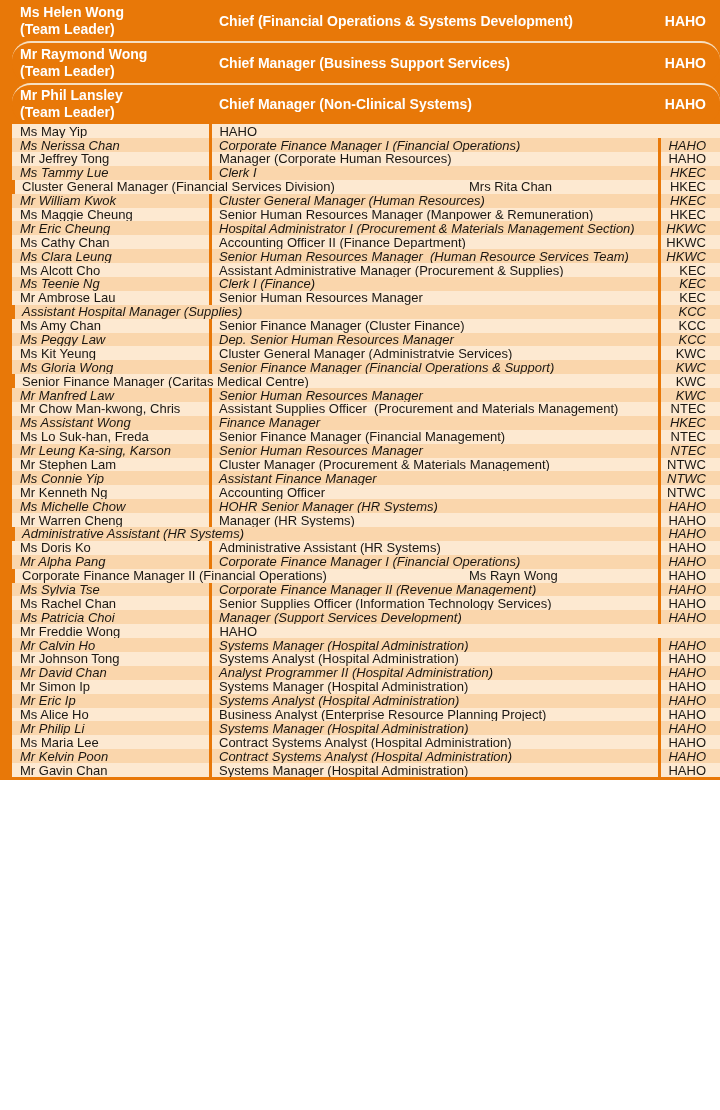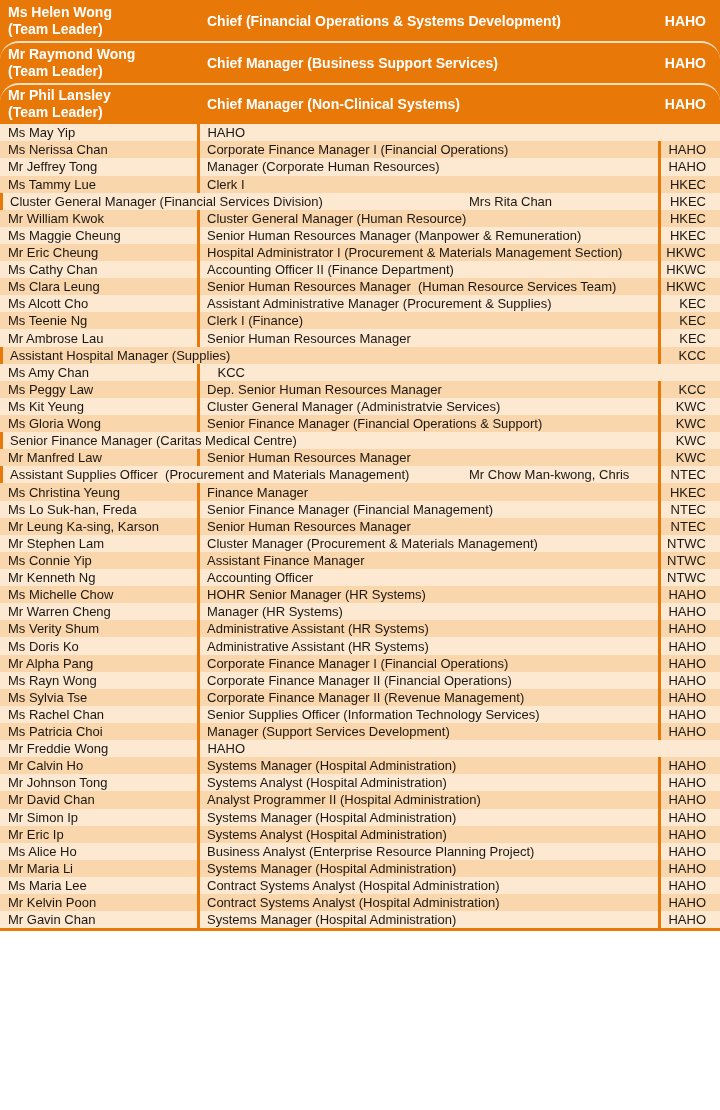"Ms Helen Wong" .roster { height: 931px -> 780px; padding-left: none -> 12px }
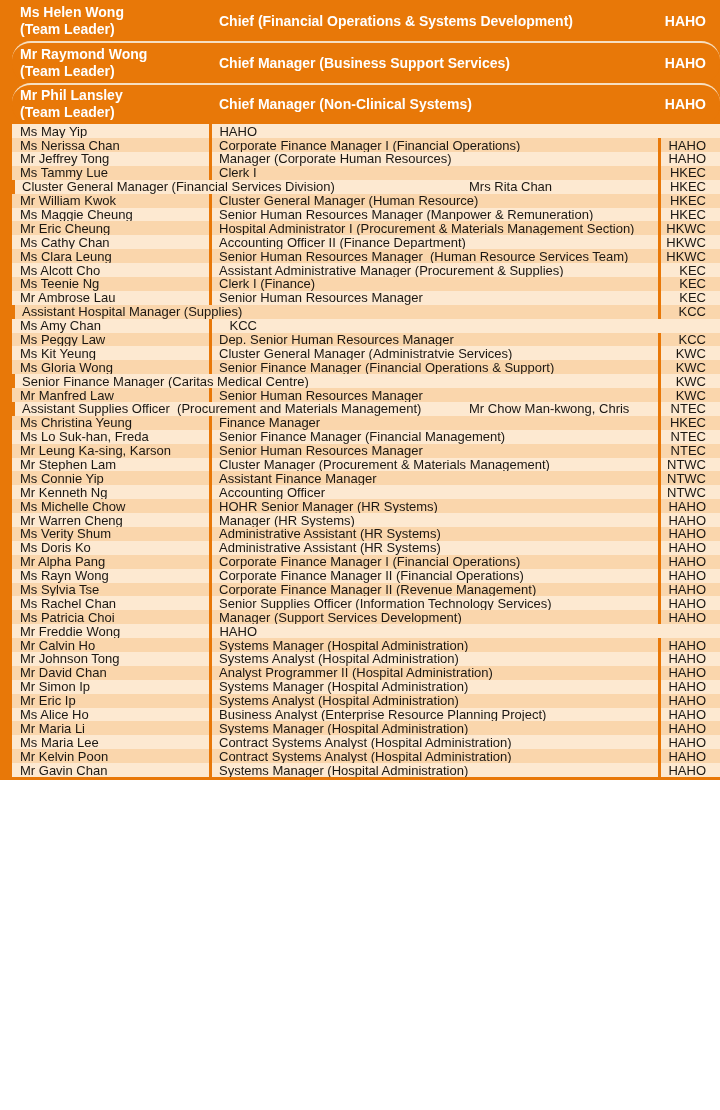"Ms Nerissa Chan" .row.member.dark { font-style: none -> italic }
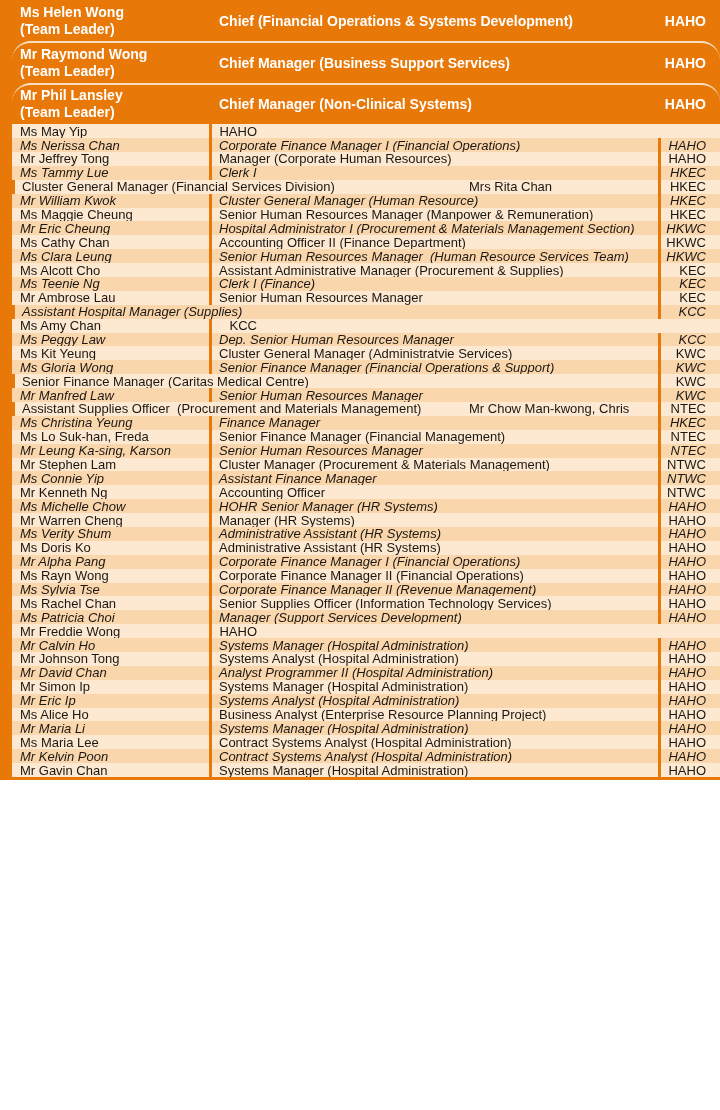"Cluster General Manager (Human Resource)" div.cell { text: Resource -> Resources }
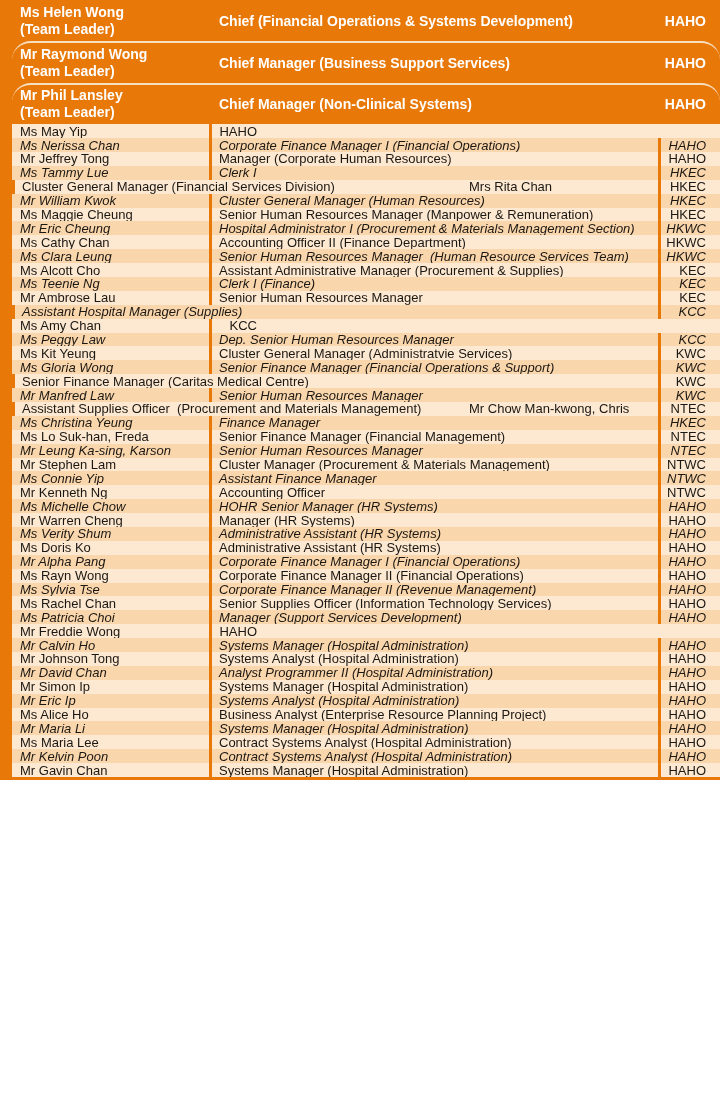"Senior Finance Manager (Cluster Finance)" div.cell { html: none -> <div>Senior Finance Manager (Cluster Finance)</div> }
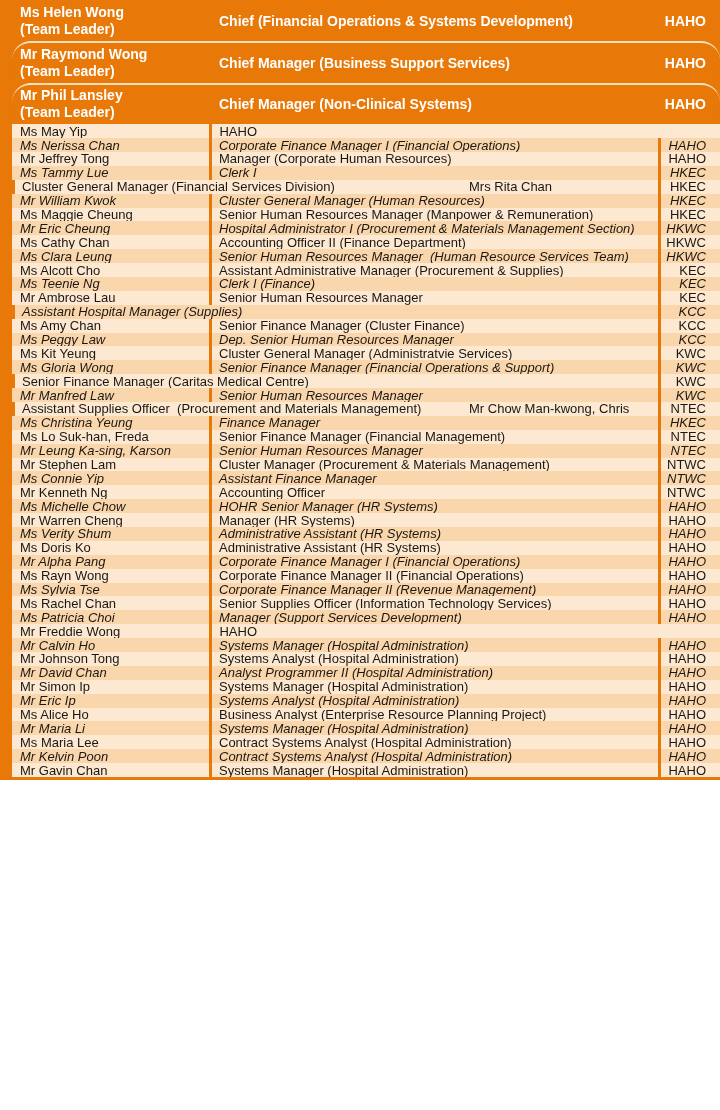"Assistant Supplies Officer (Procurement" div.cell { order: before "Mr Chow Man-kwong, Chris" -> after "Mr Chow Man-kwong, Chris" }
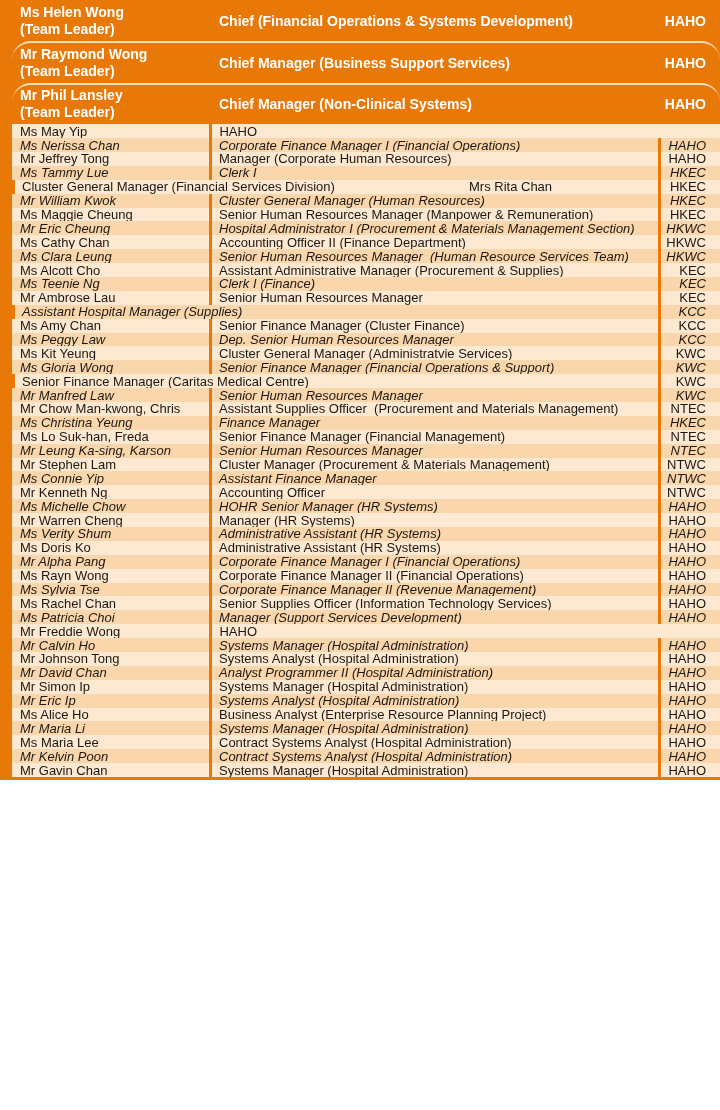"Ms Christina Yeung" div.cell { text: Christina Yeung -> Assistant Wong }
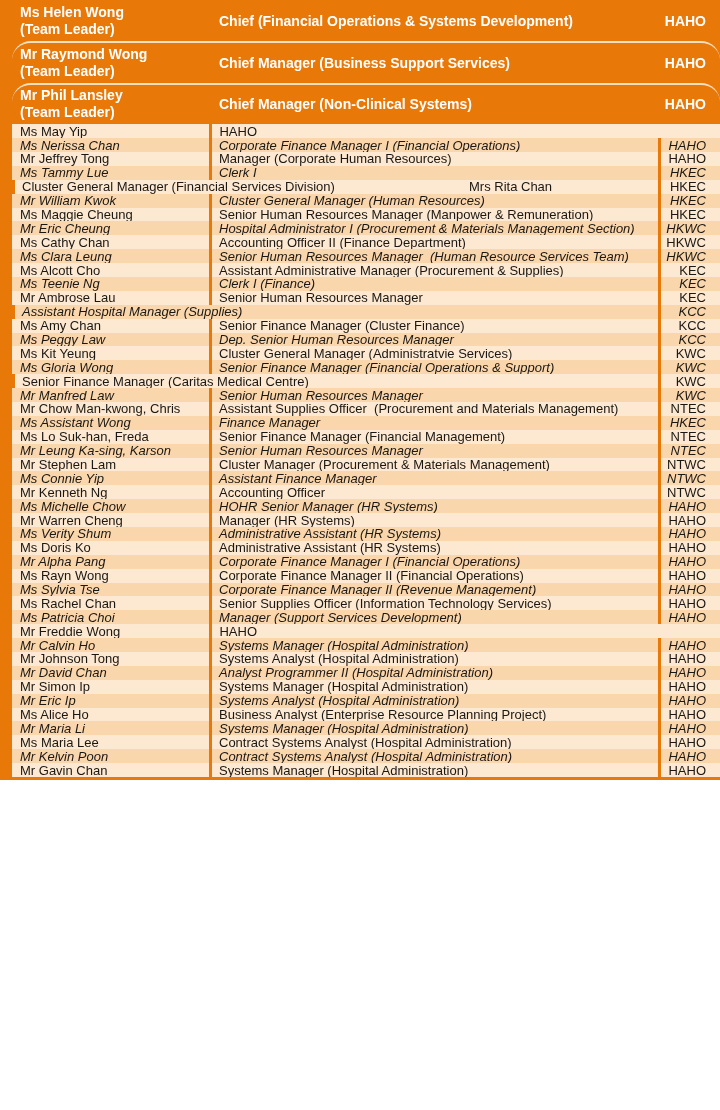"Ms Verity Shum" div.cell { html: <div>Ms Verity Shum</div> -> none }
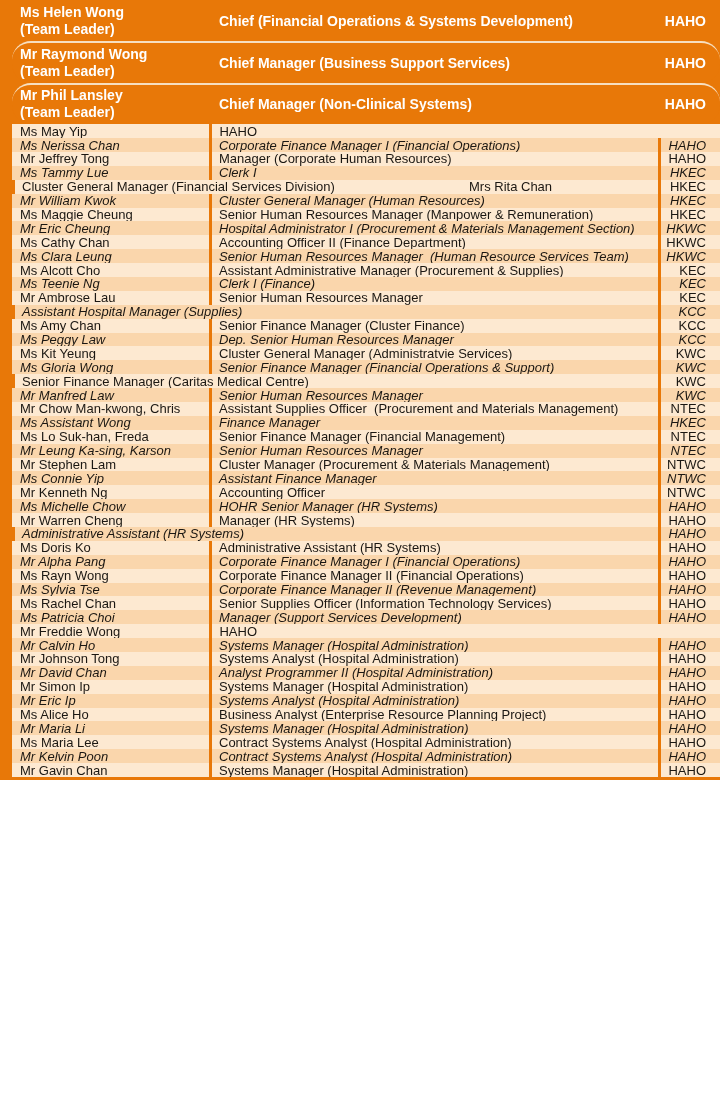"Ms Rayn Wong" div.cell { order: before "Corporate Finance Manager II (Financial" -> after "Corporate Finance Manager II (Financial" }
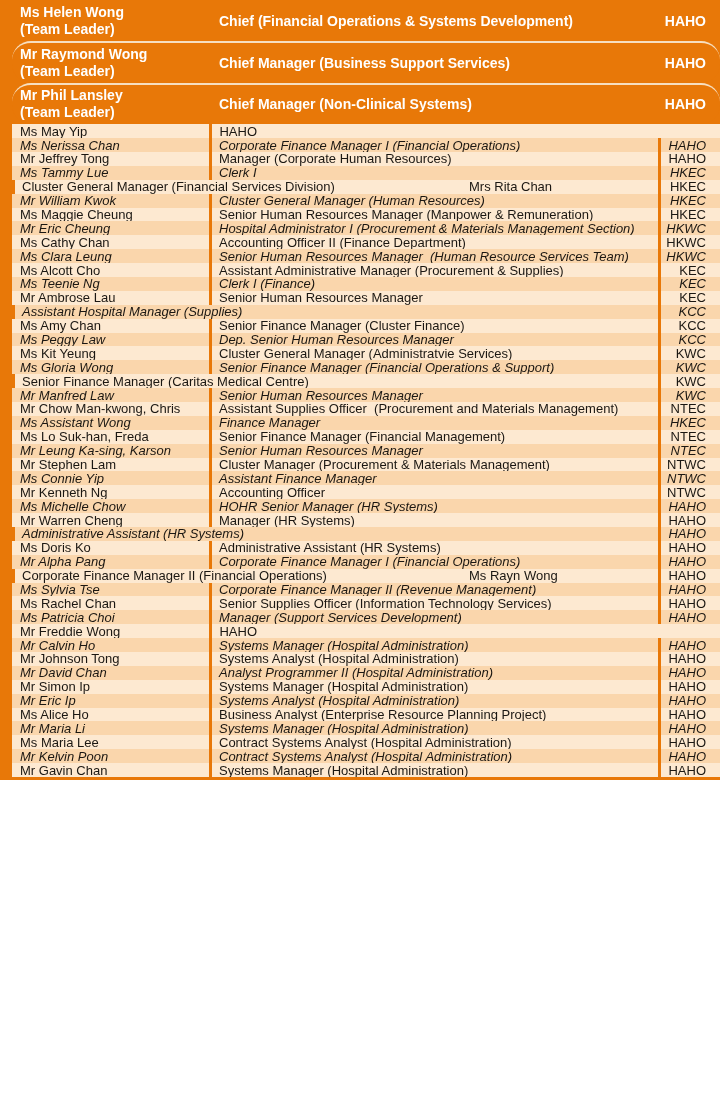"Mr Maria Li" div.cell { text: Maria -> Philip }
